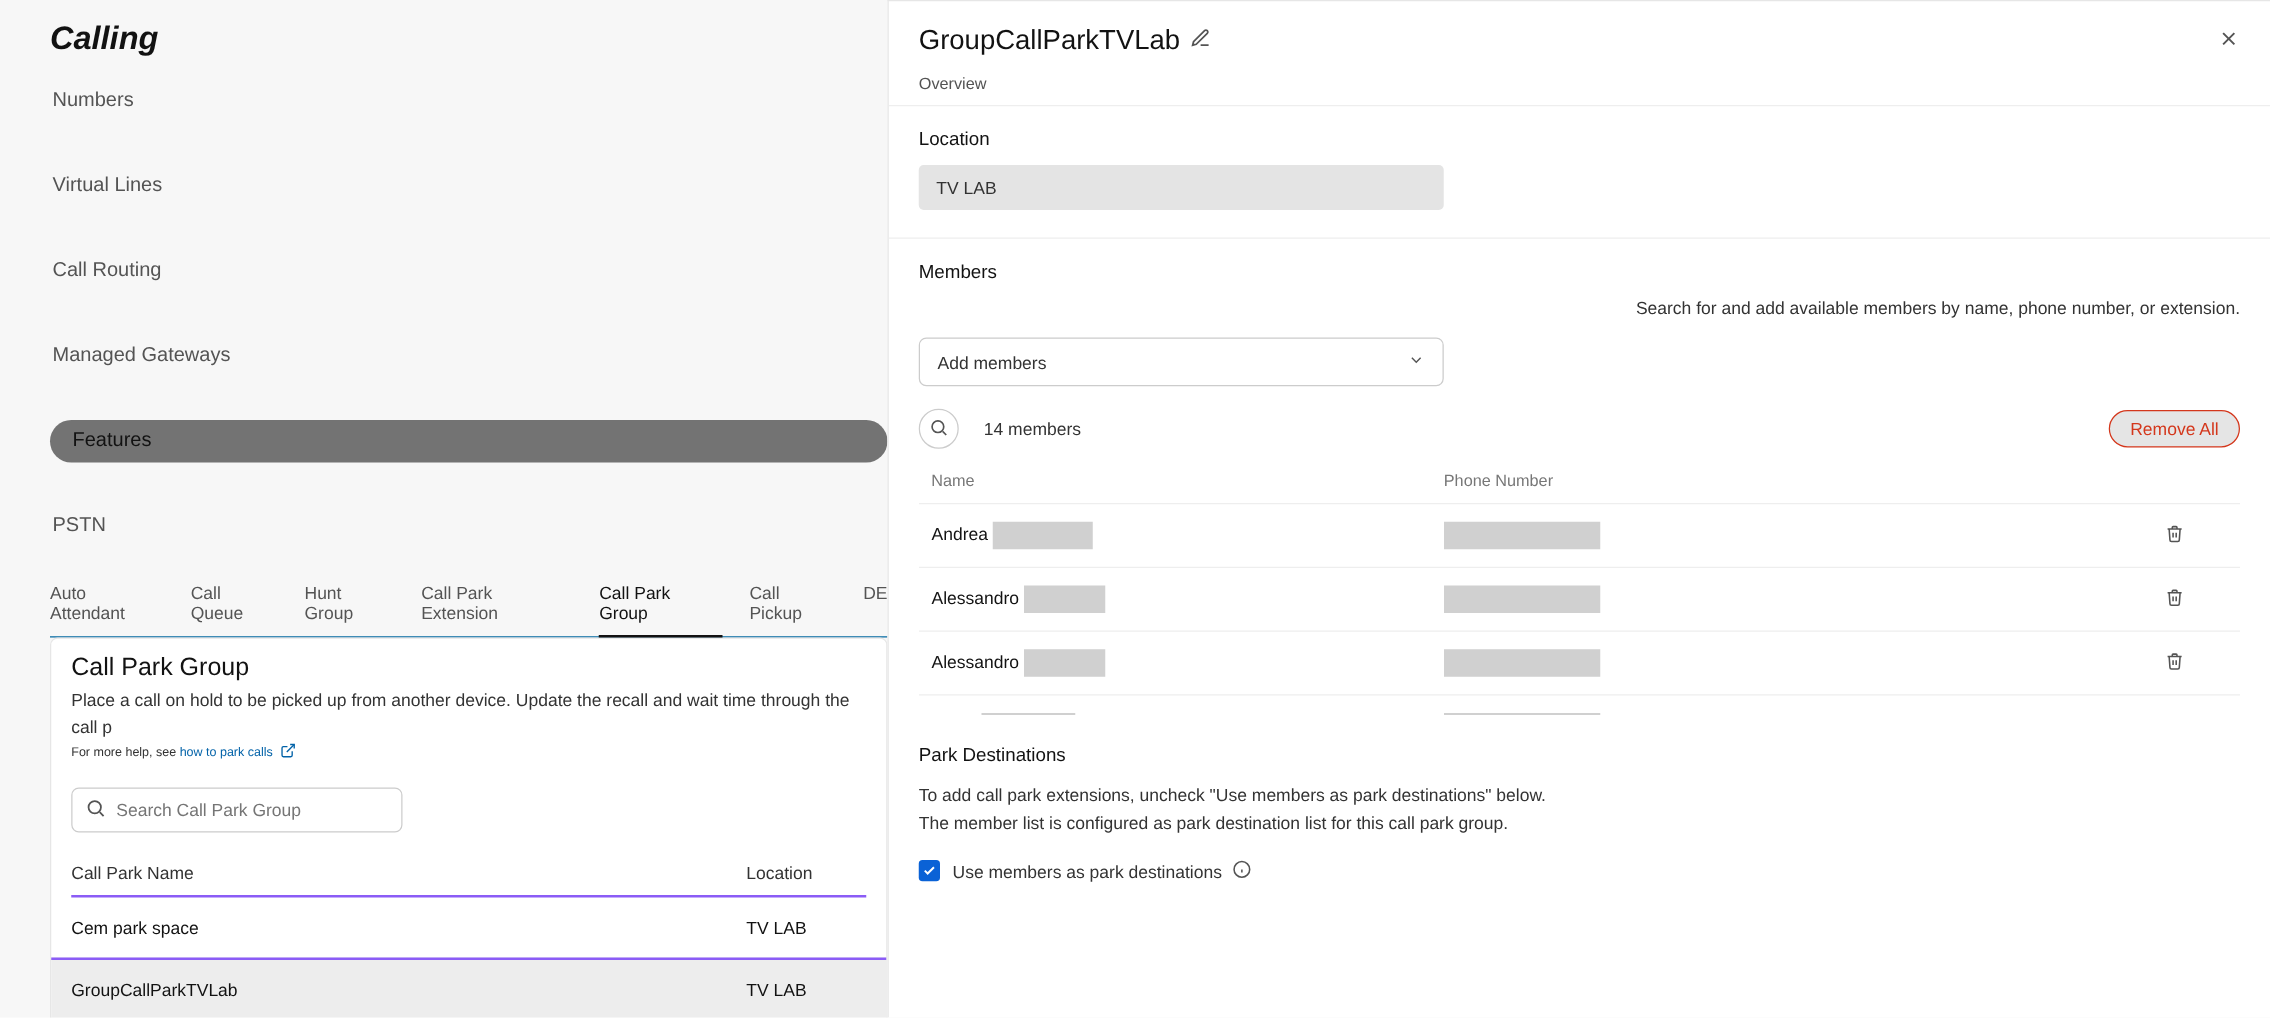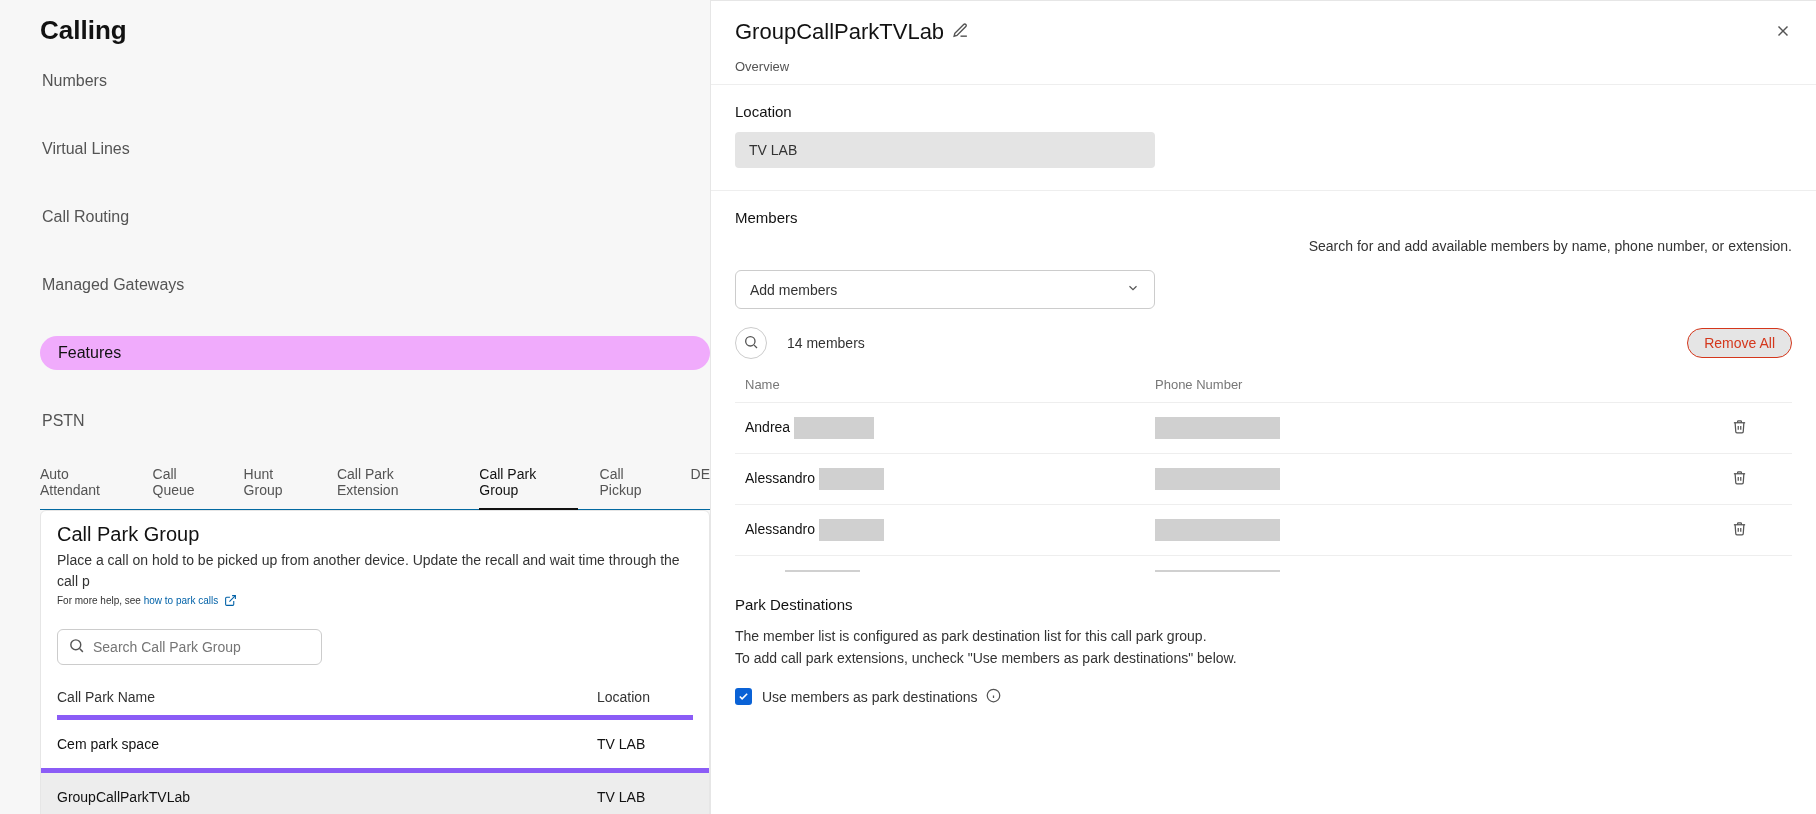"Calling" .page-title { font-style: none -> italic }
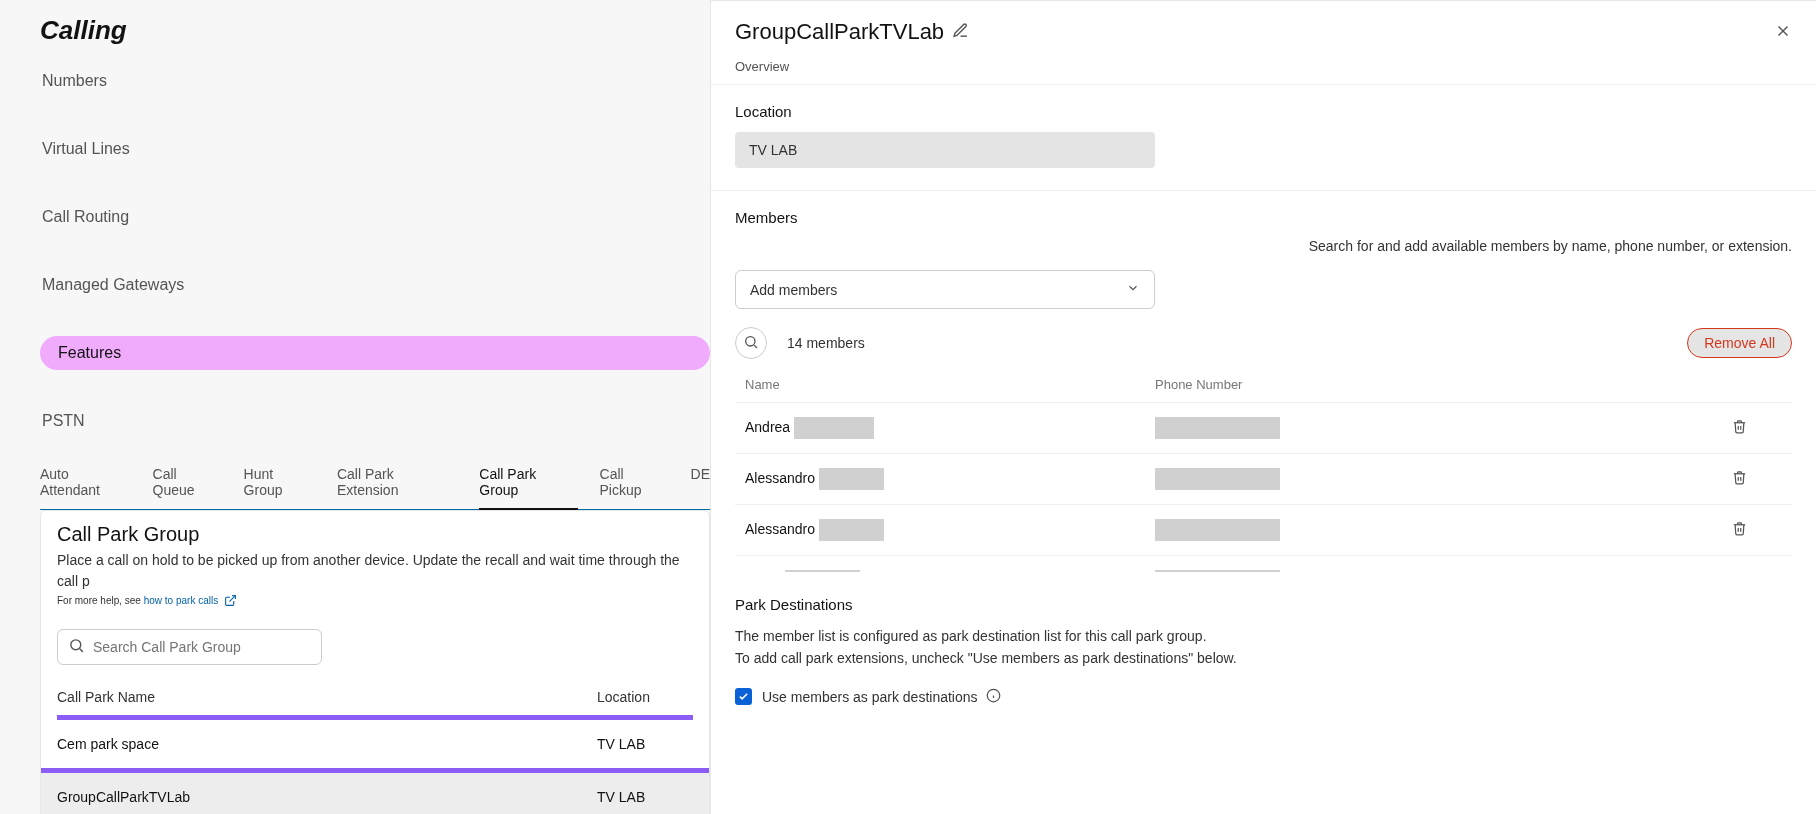"Features" .main-tab.active { background: #f0abfc -> #737373 }
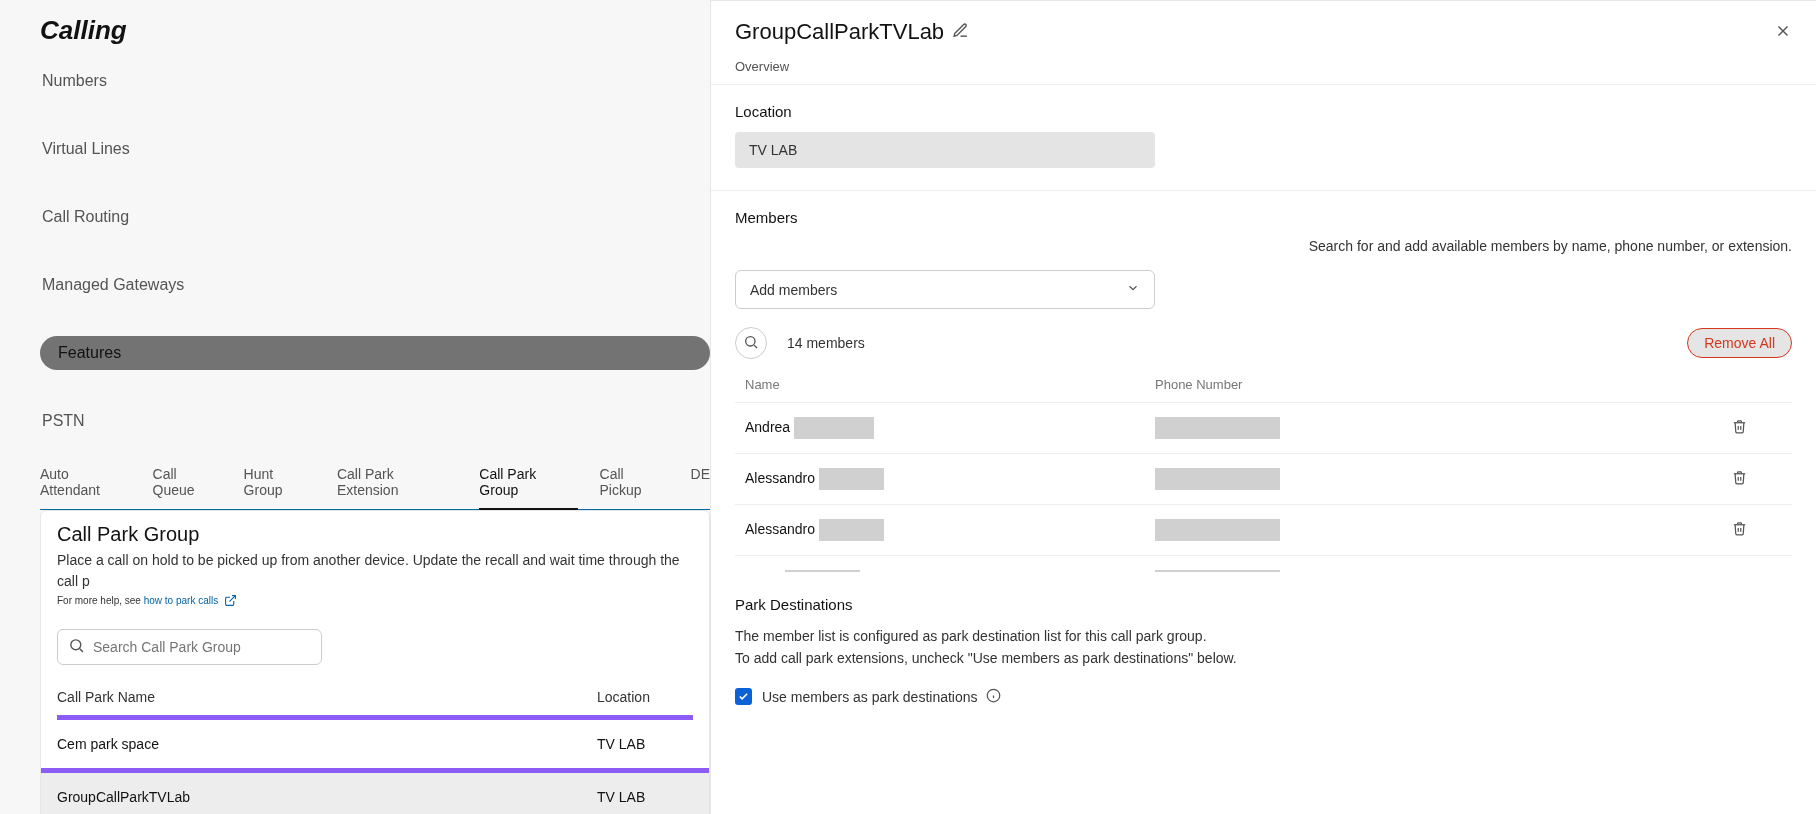"The member list is configured" div.park-desc { order: before "To add call park extensions," -> after "To add call park extensions," }
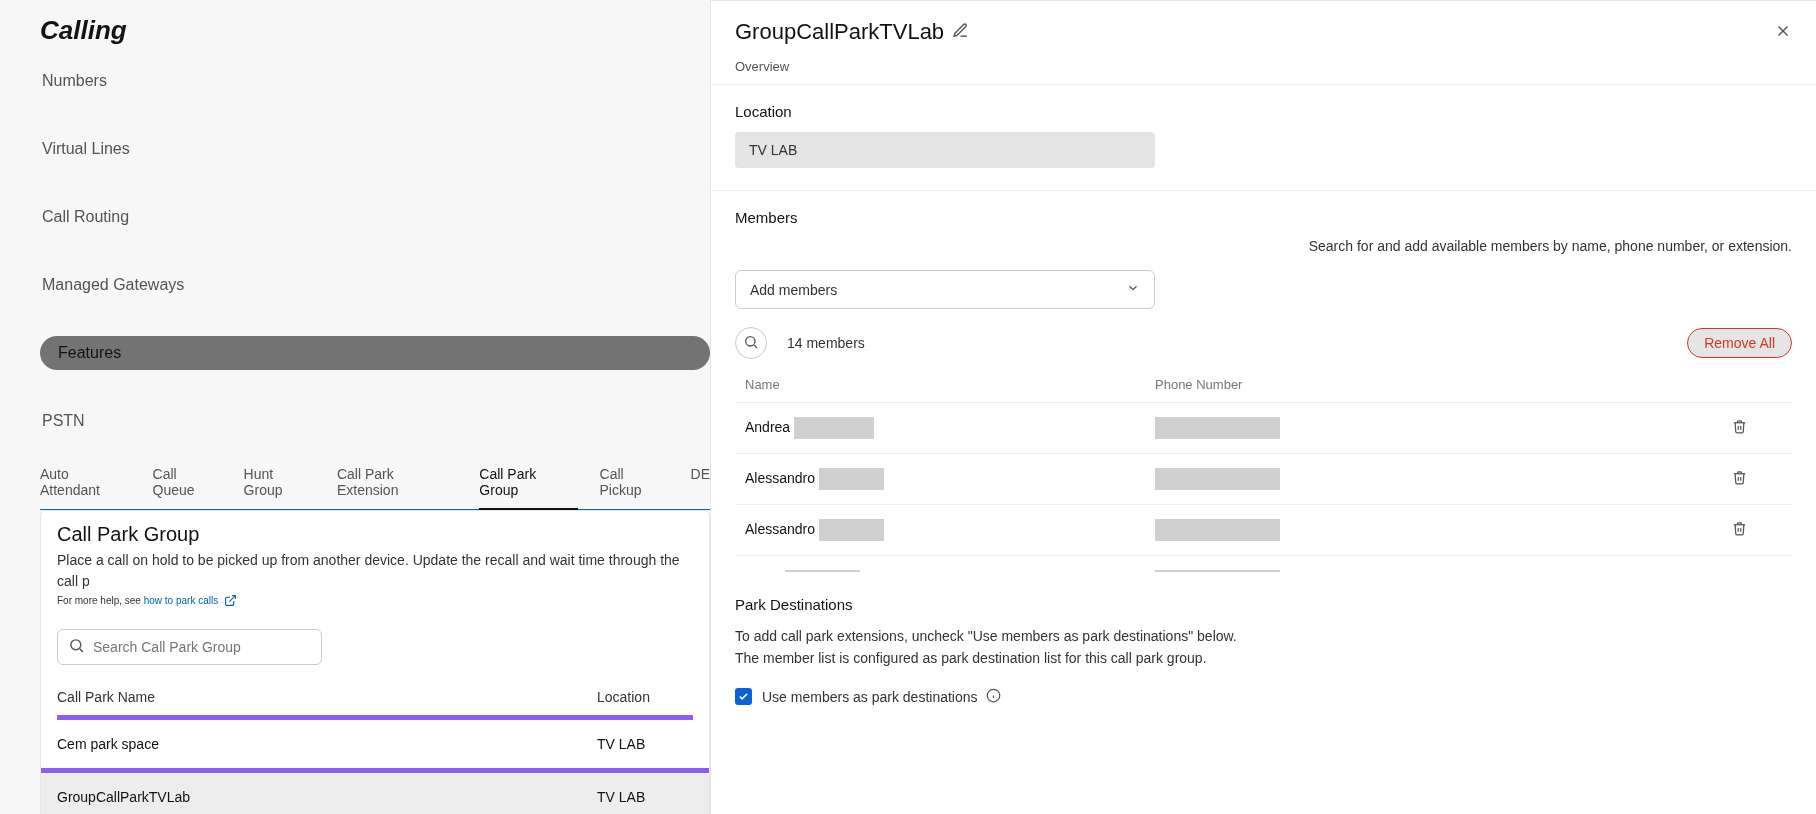"Cem park space" .trow { border-top: 5px solid #8b5cf6 -> 2px solid #8b5cf6 }
